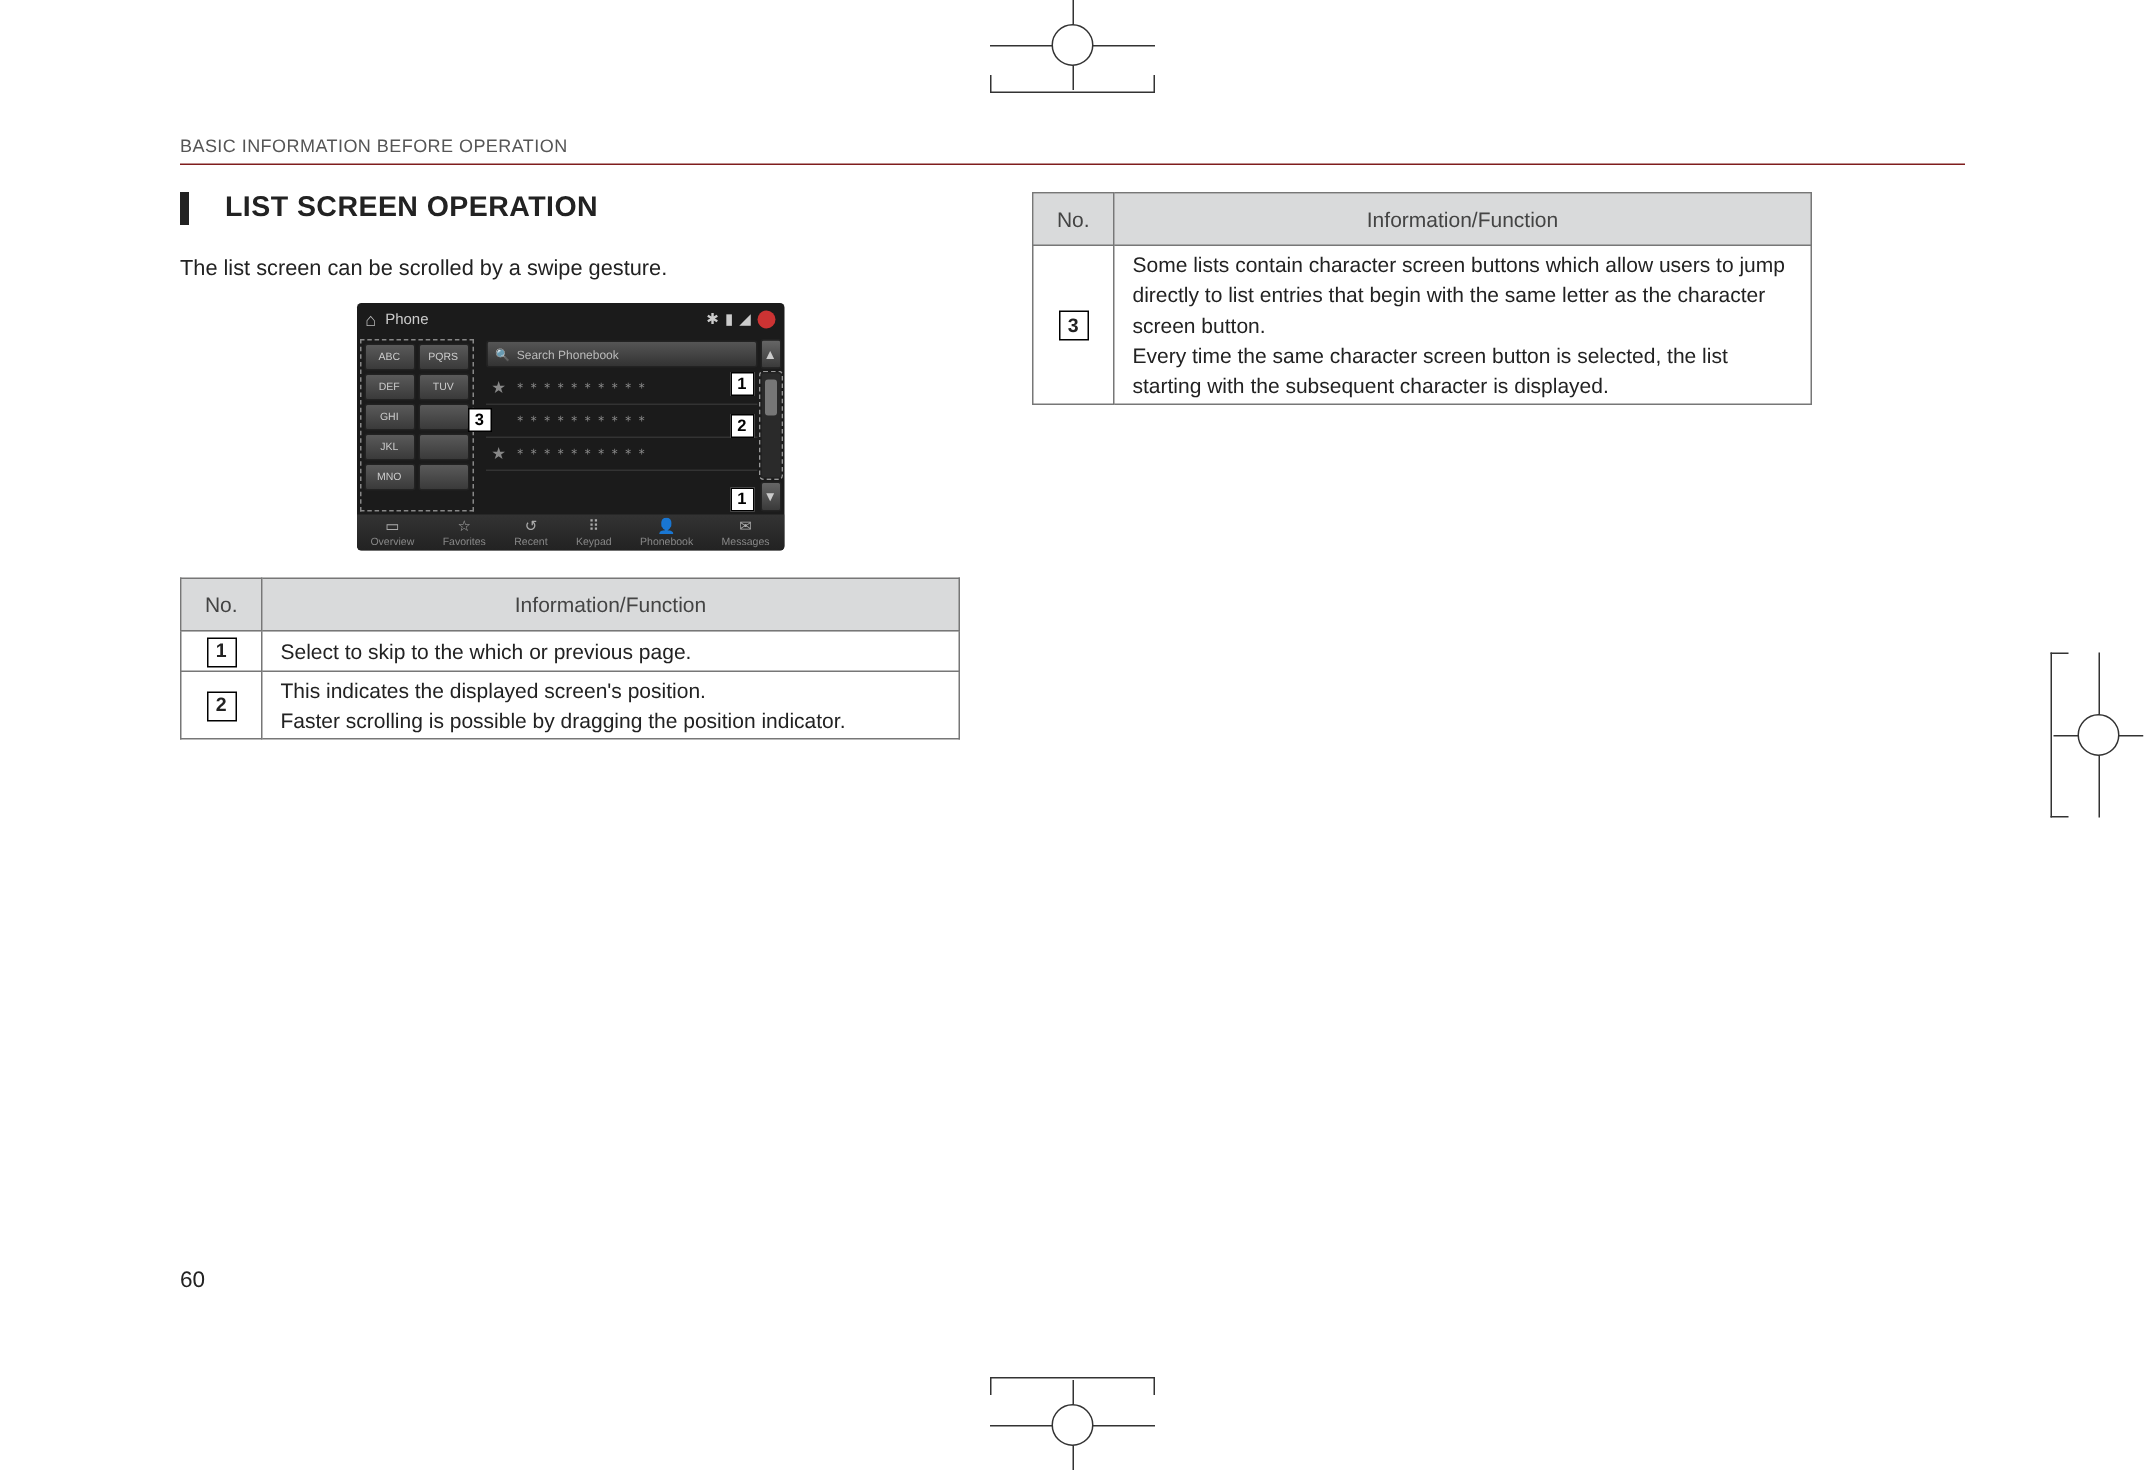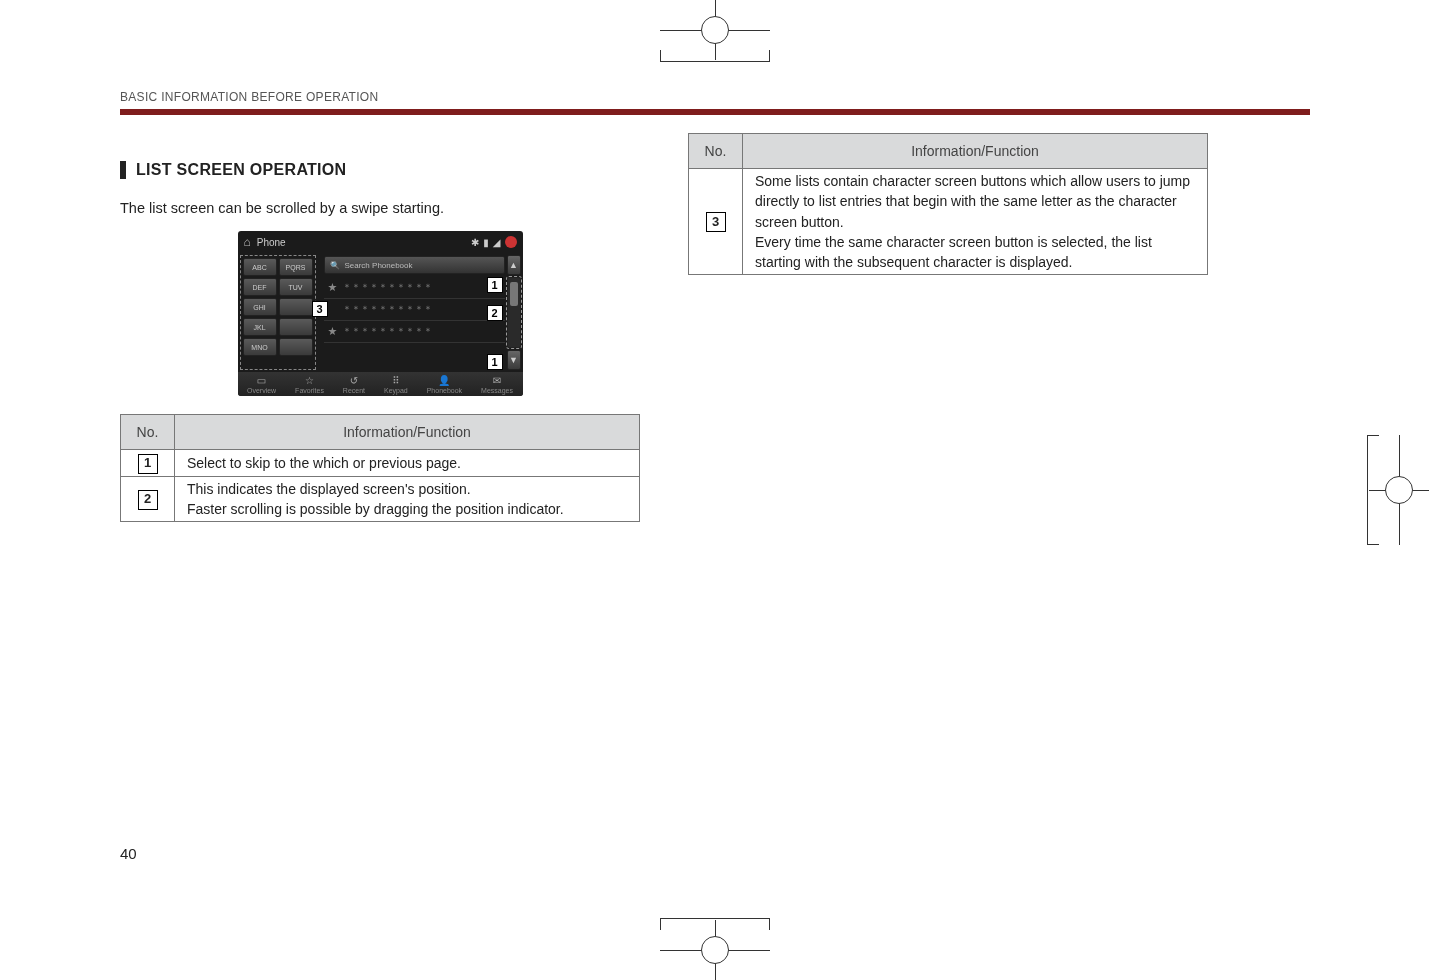"BASIC INFORMATION BEFORE OPERATION" .running-head { border-bottom: 6px solid #7f1d1d -> 1px solid #7f1d1d }
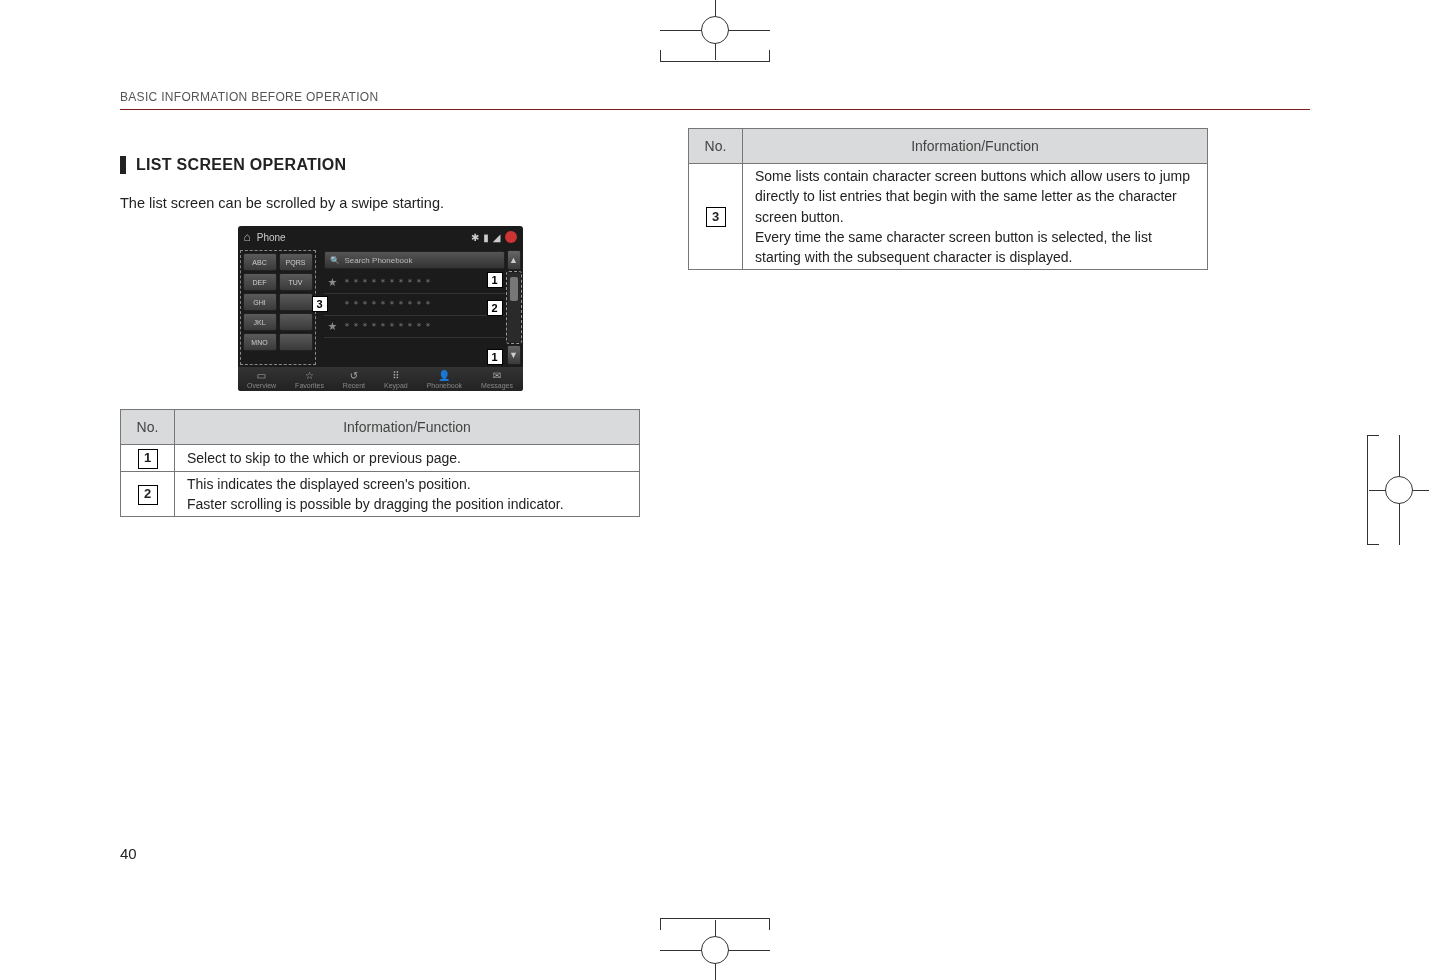"LIST SCREEN OPERATION" .section-title { font-size: 16px -> 19px; margin-top: 28px -> none; padding-left: 10px -> 24px }
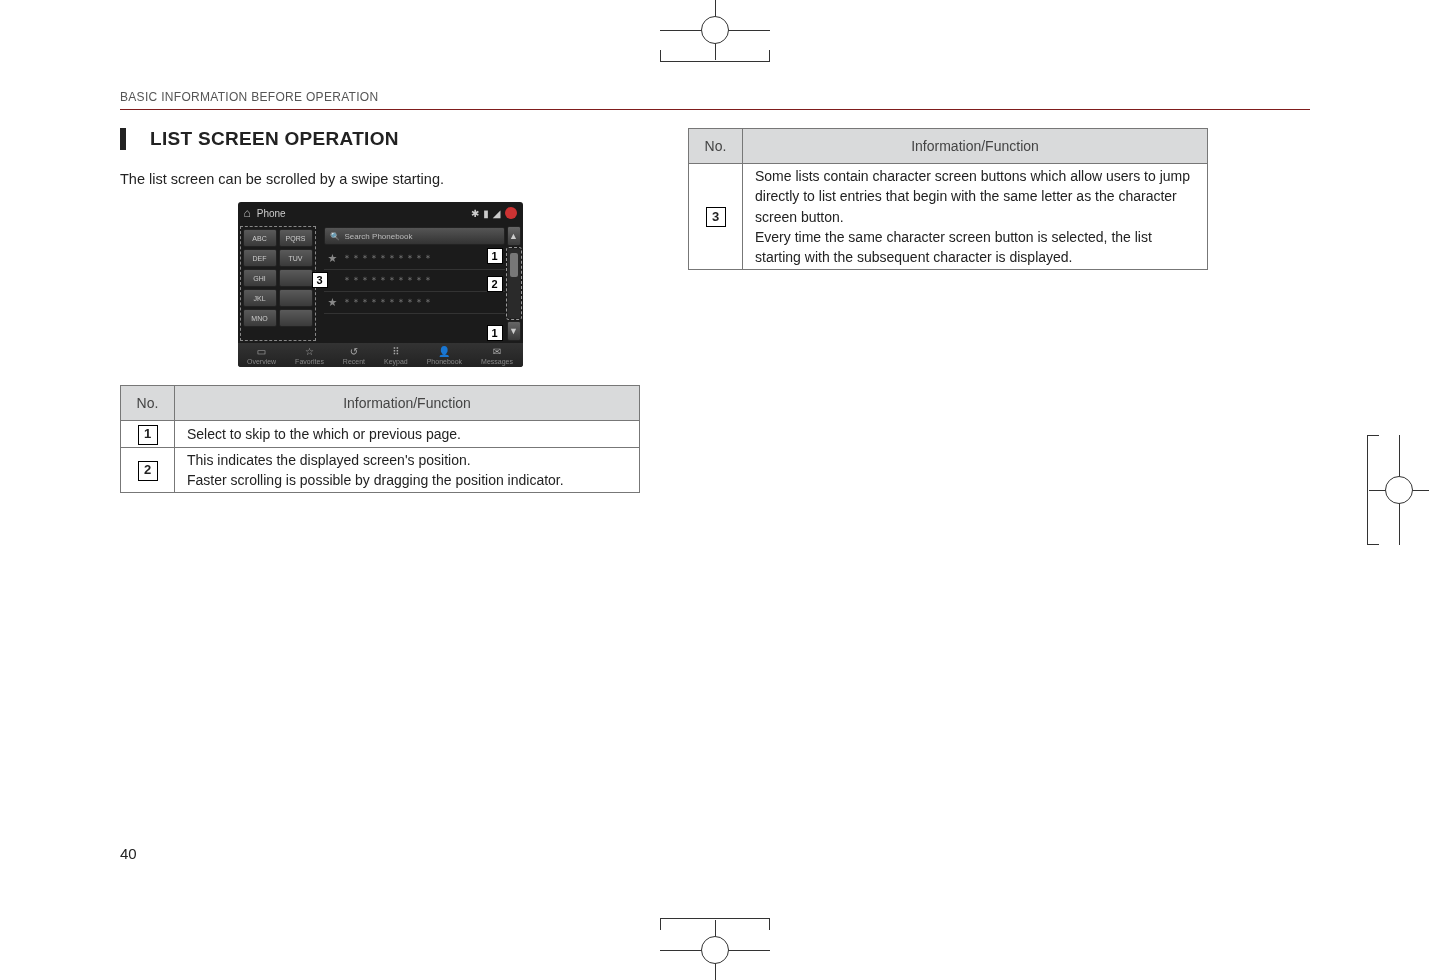"The list screen can be" p.body-text { text: starting -> gesture }
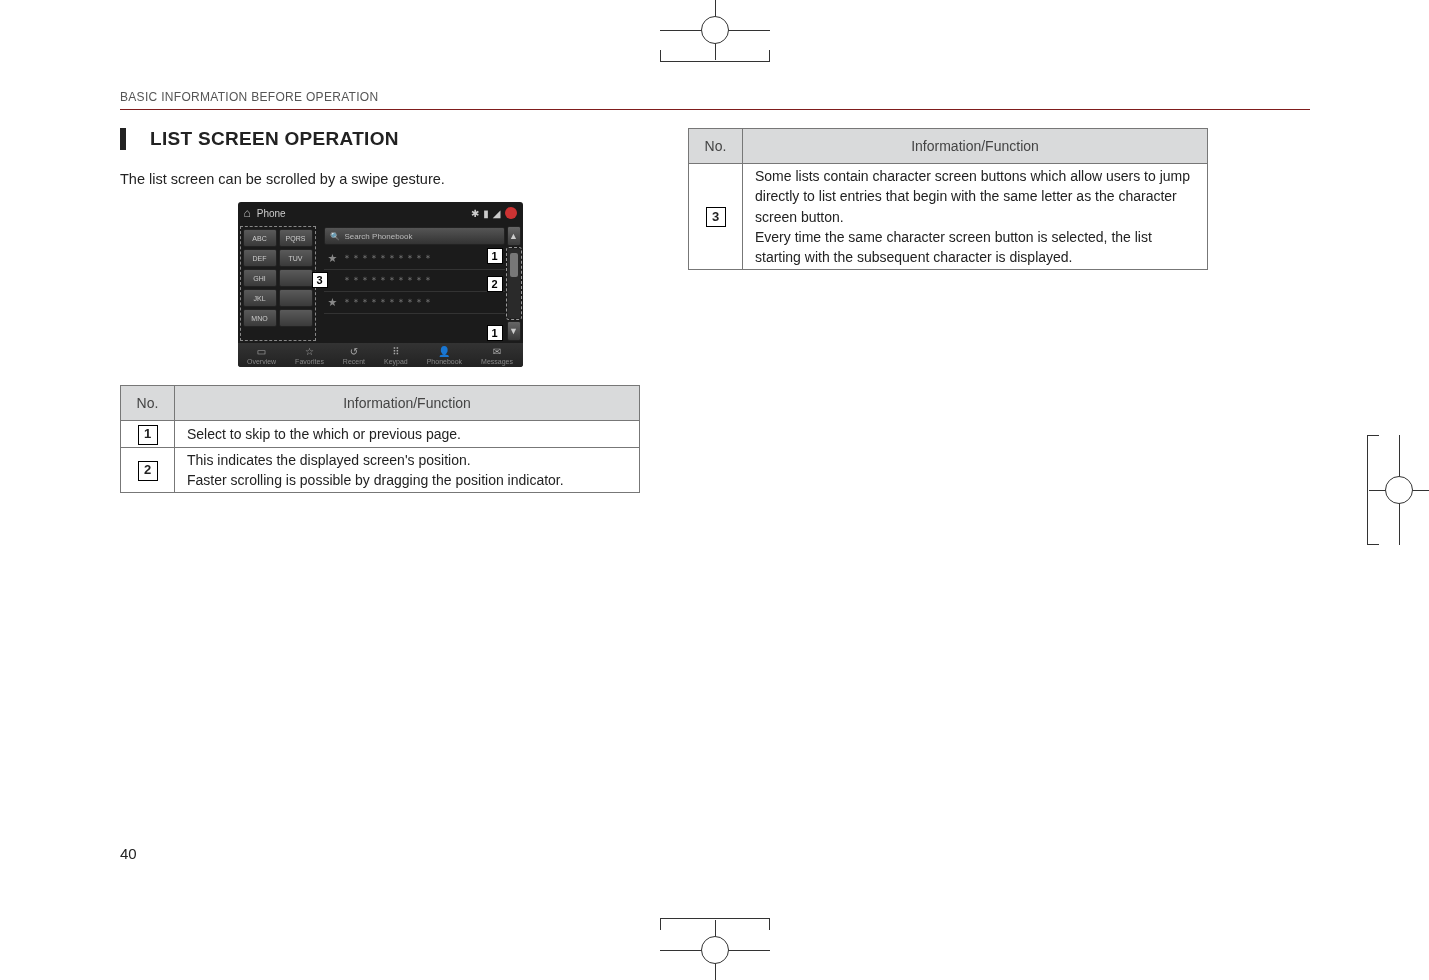"40" div.page-num { text: 40 -> 60 }
